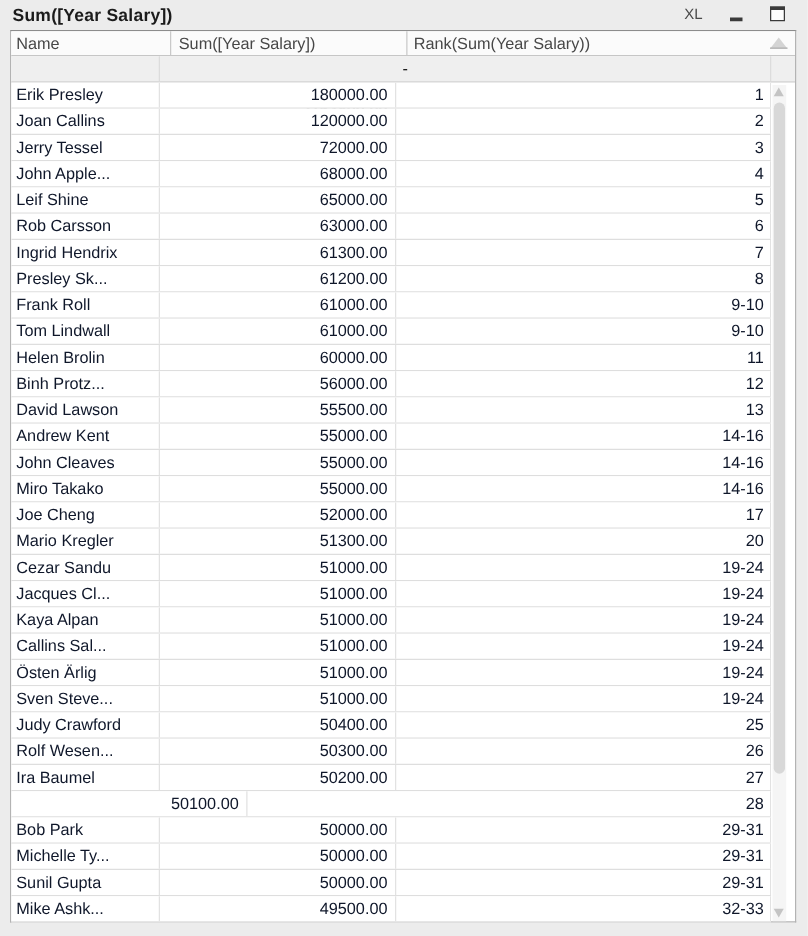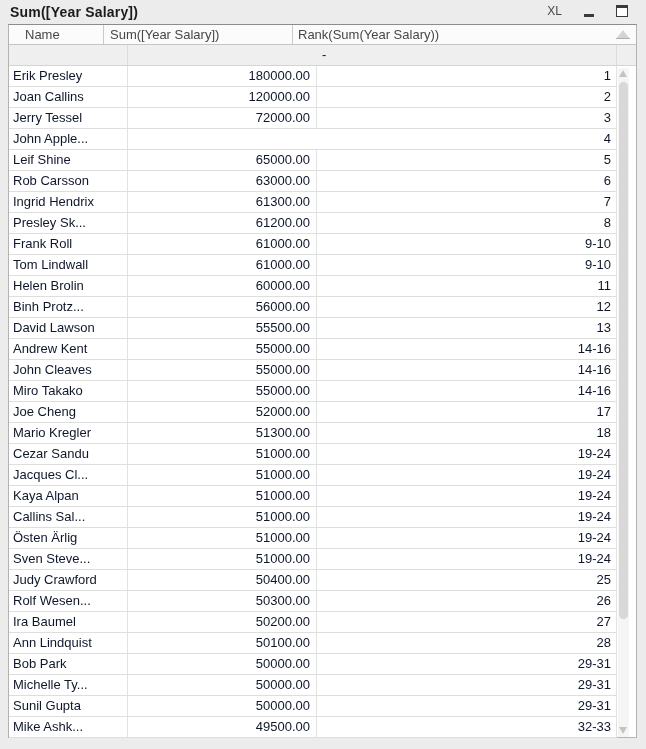"Name" .hdr-name { padding-left: 16px -> 4px; width: 95px -> 128px }
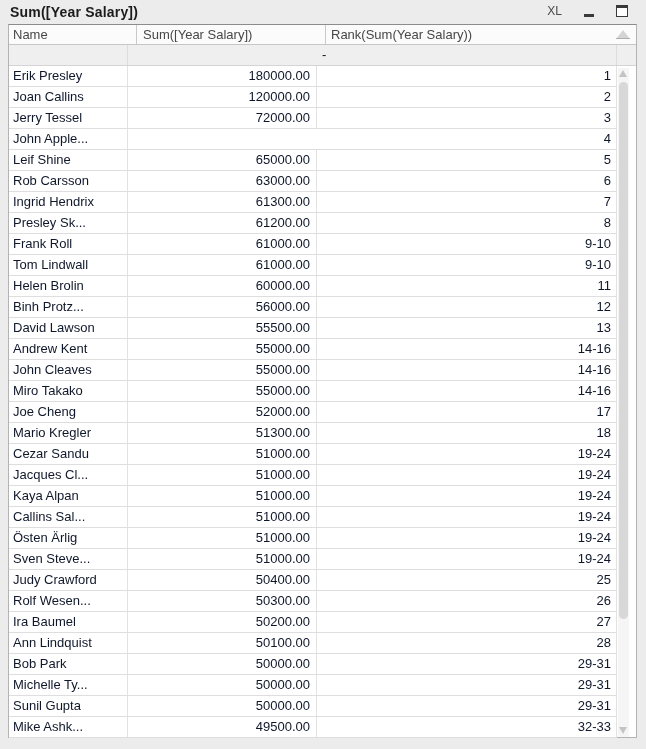"68000.00" div.cell { html: none -> <div>68000.00</div> }
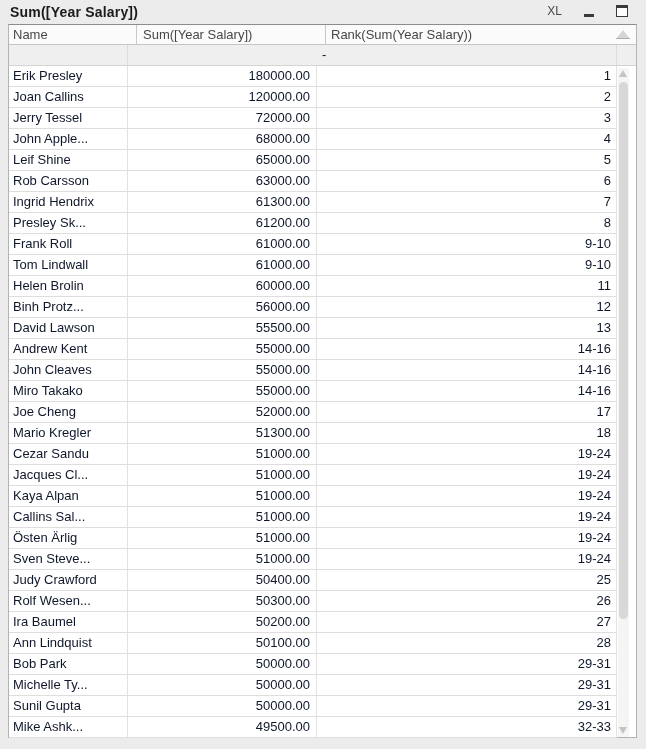"18" div.cell { text: 18 -> 20 }
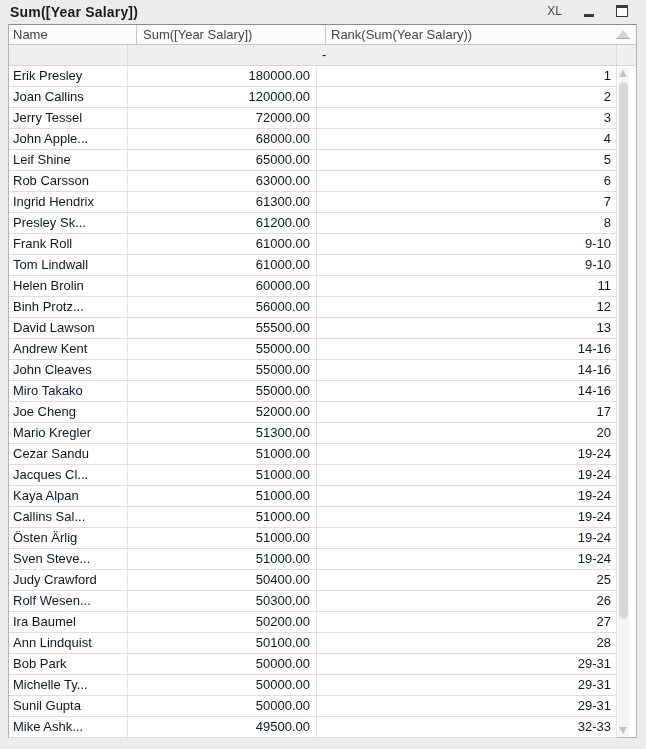"Ann Lindquist" div.cell { html: <div>Ann Lindquist</div> -> none }
